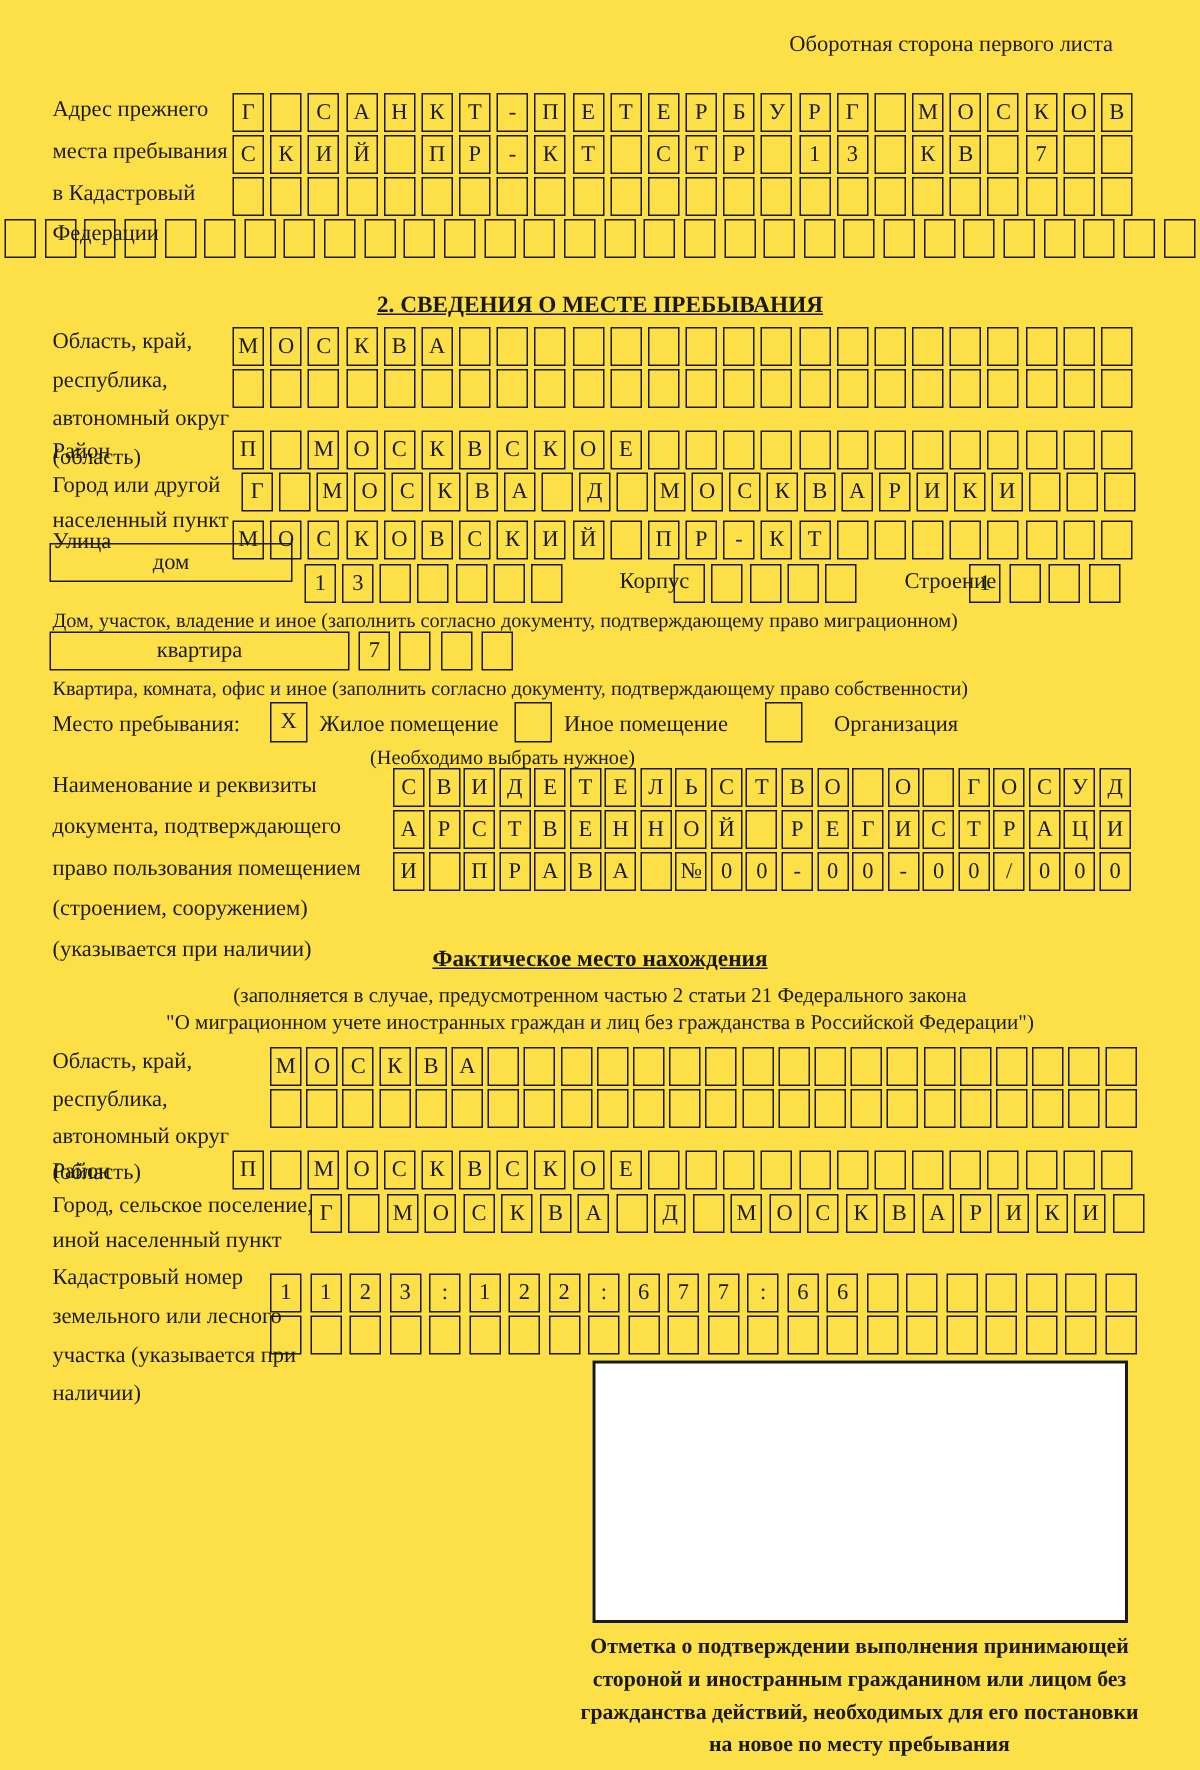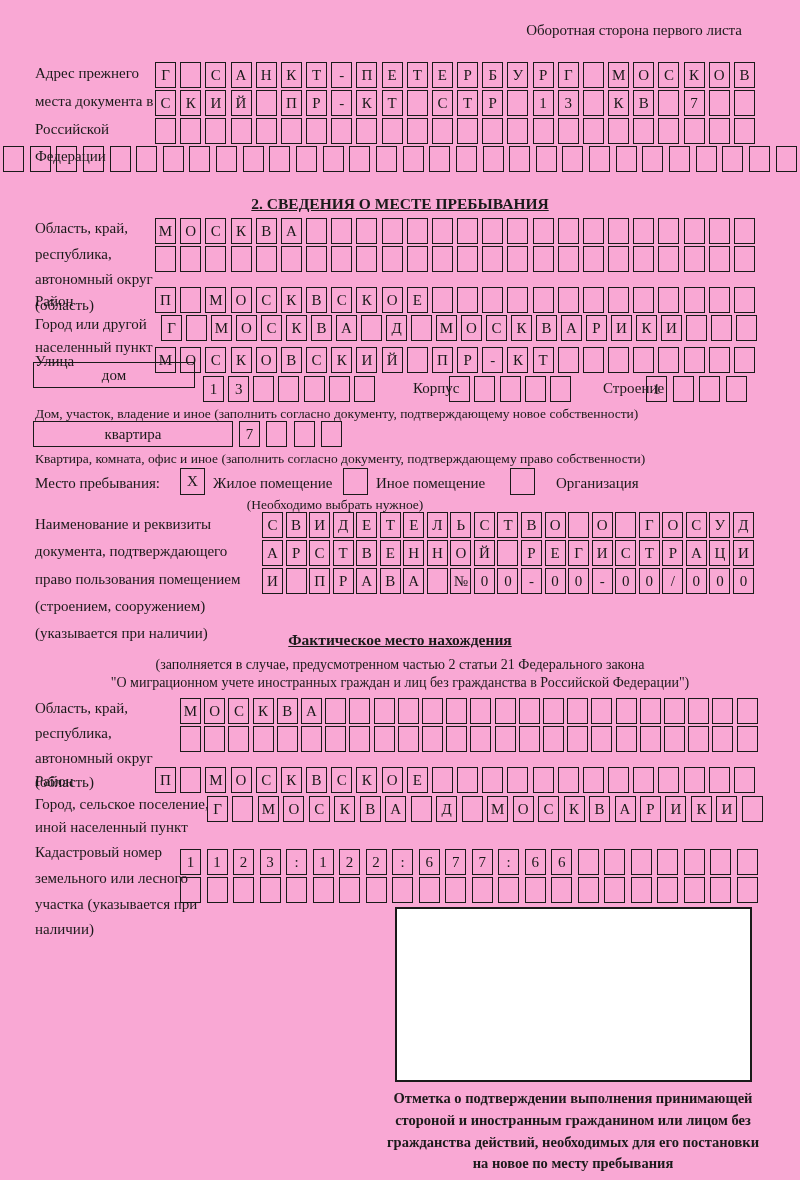"Оборотная сторона первого листа" .page { background: #f9a8d4 -> #fde047 }
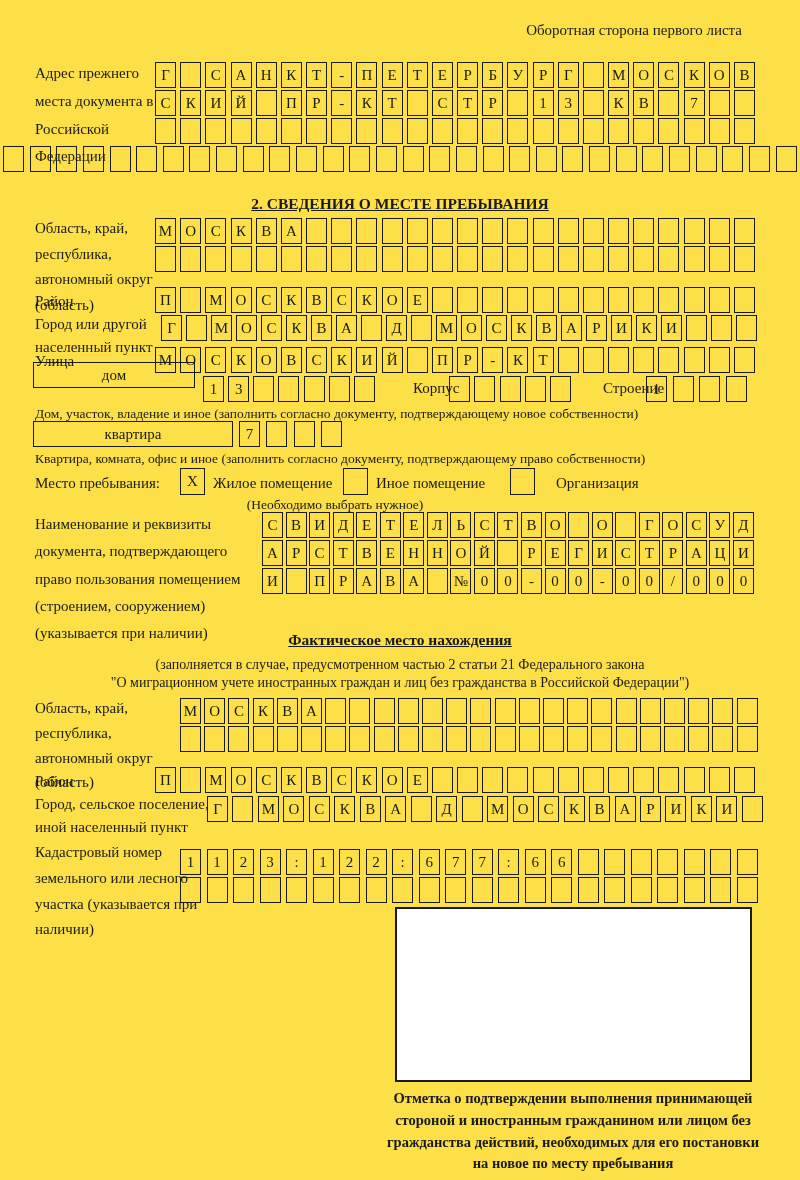"Адрес прежнего места документа в" div.abs { text: документа в Российской -> пребывания в Кадастровый }
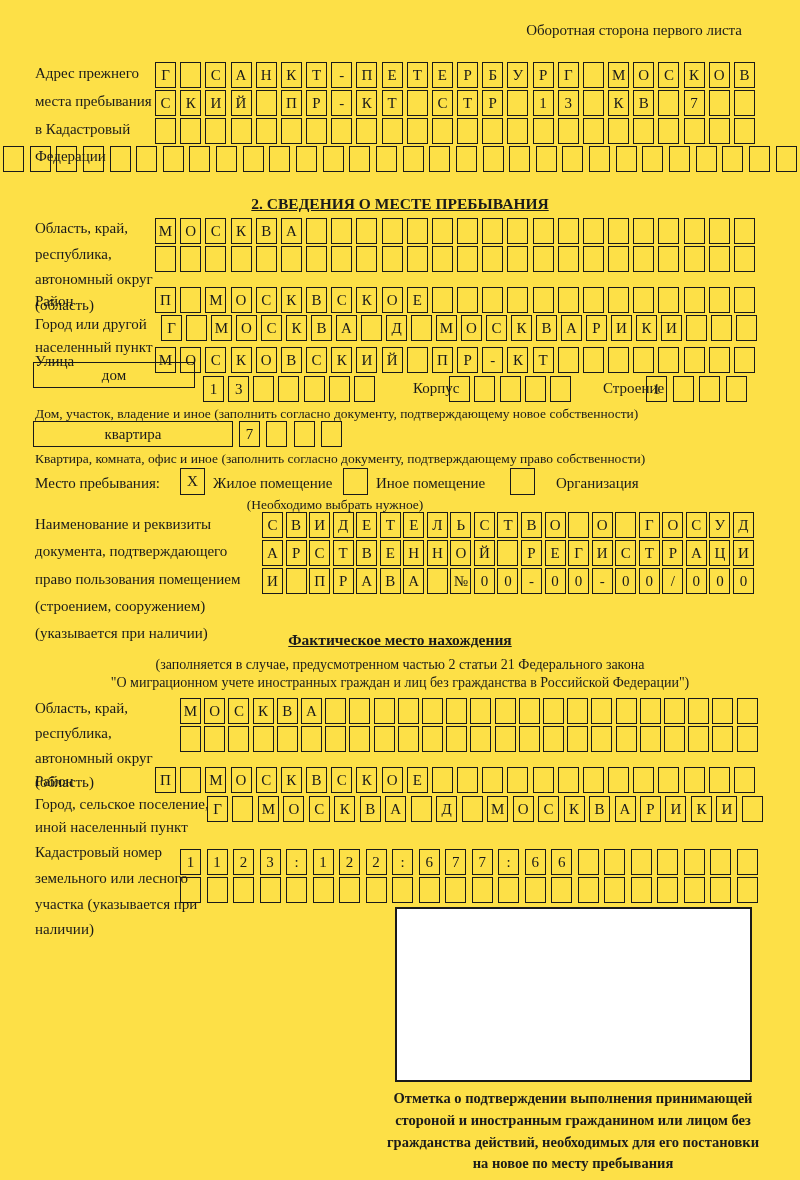"Дом, участок, владение и иное" div.abs { text: новое собственности -> право миграционном }
